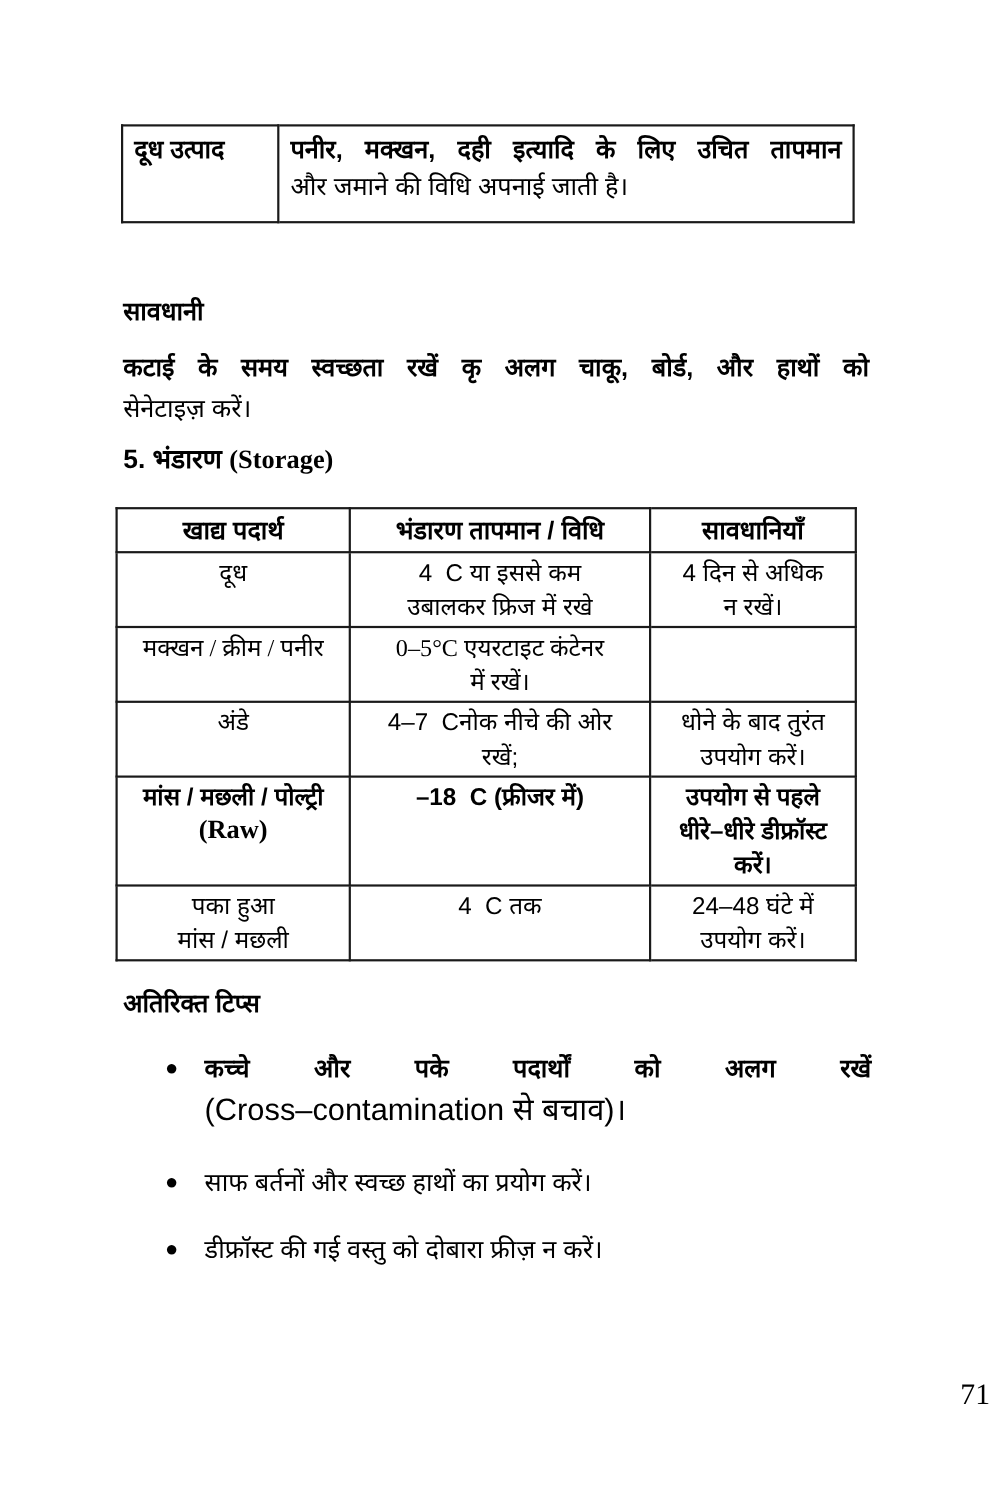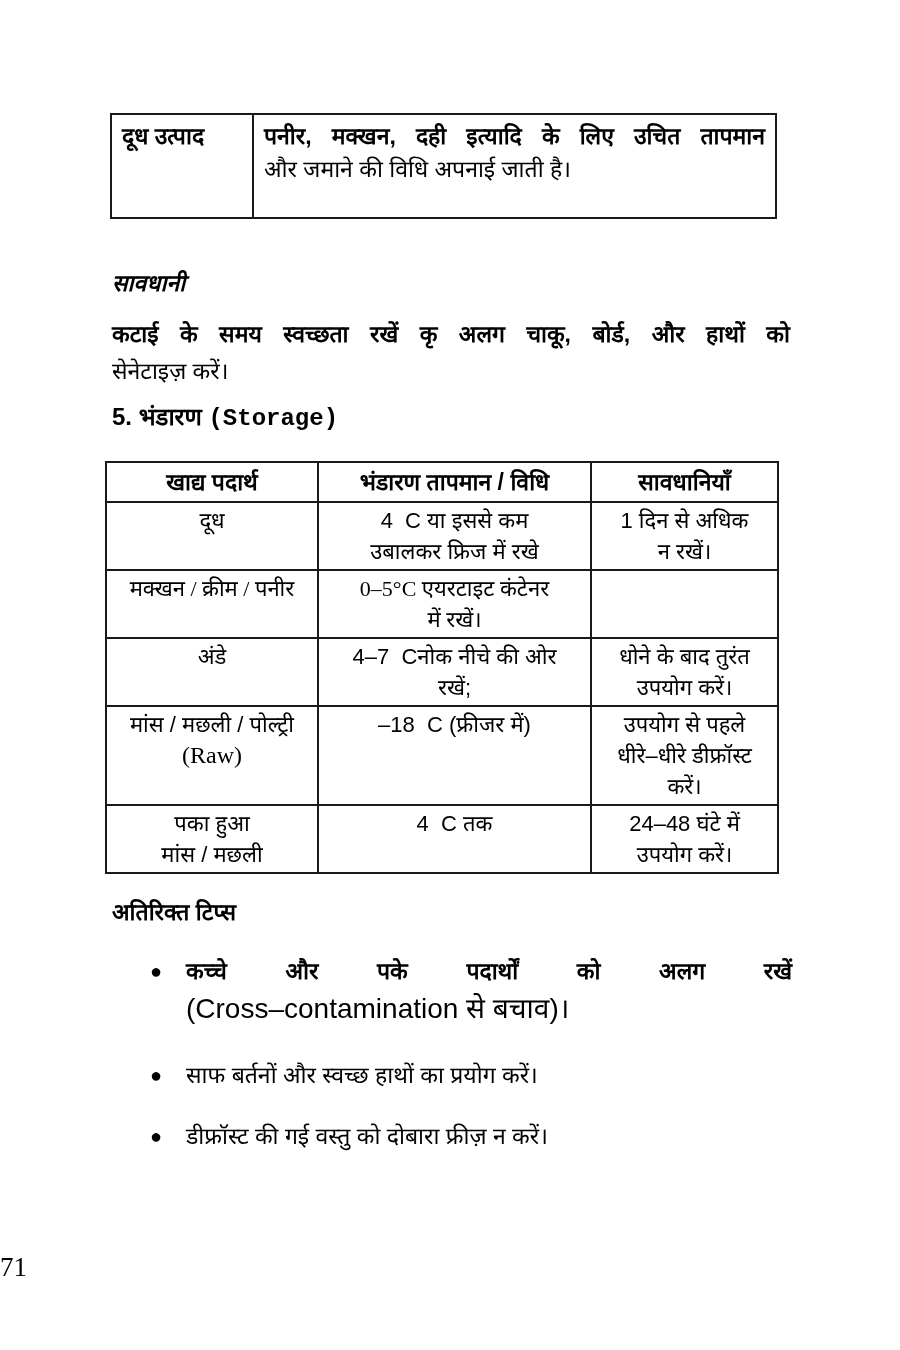"दूध उत्पाद" .milk-table { height: 106px -> 90px }
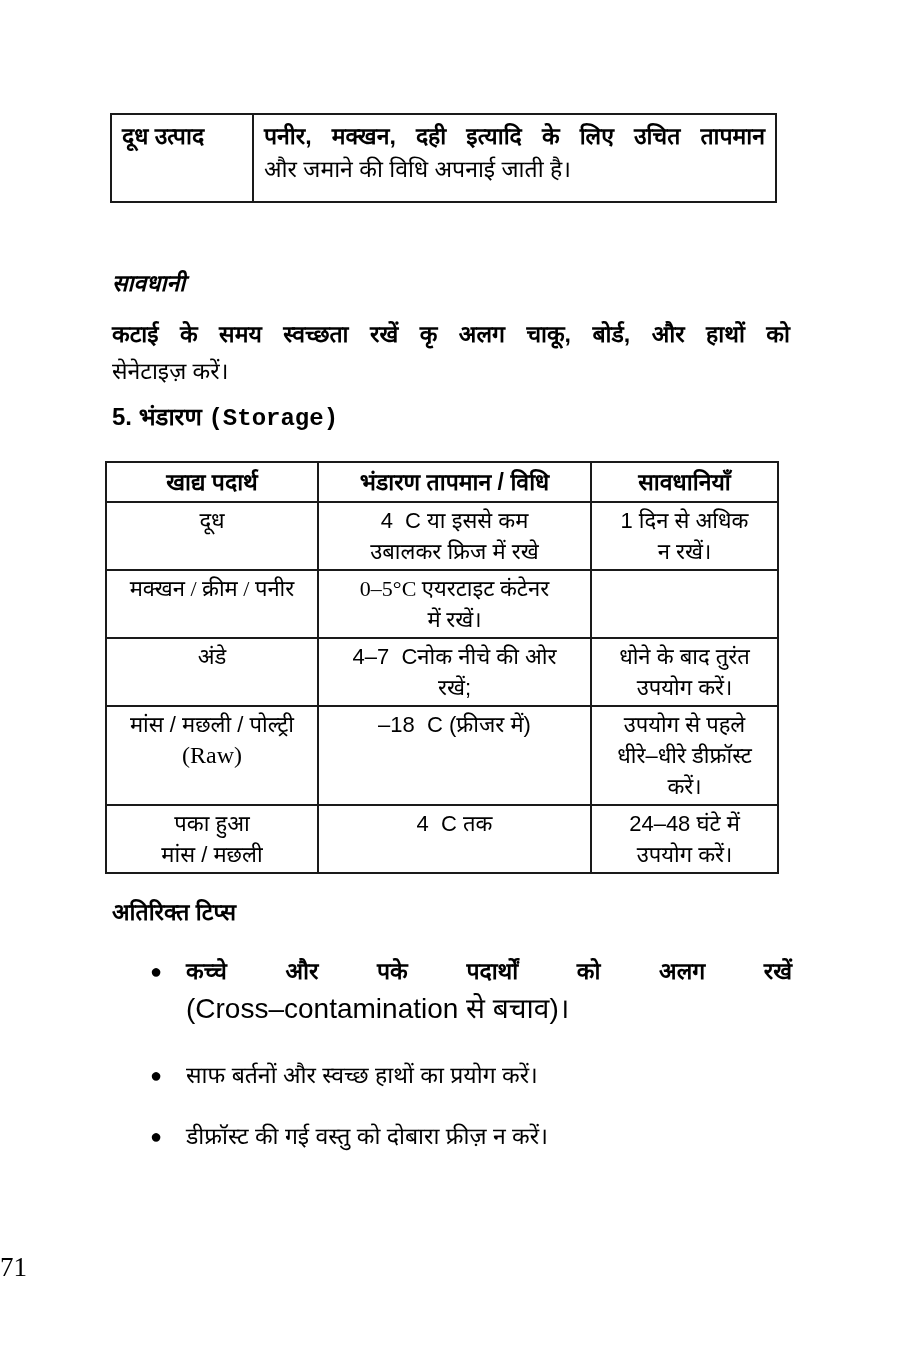"सावधानी" .caution-heading { font-style: italic -> none }
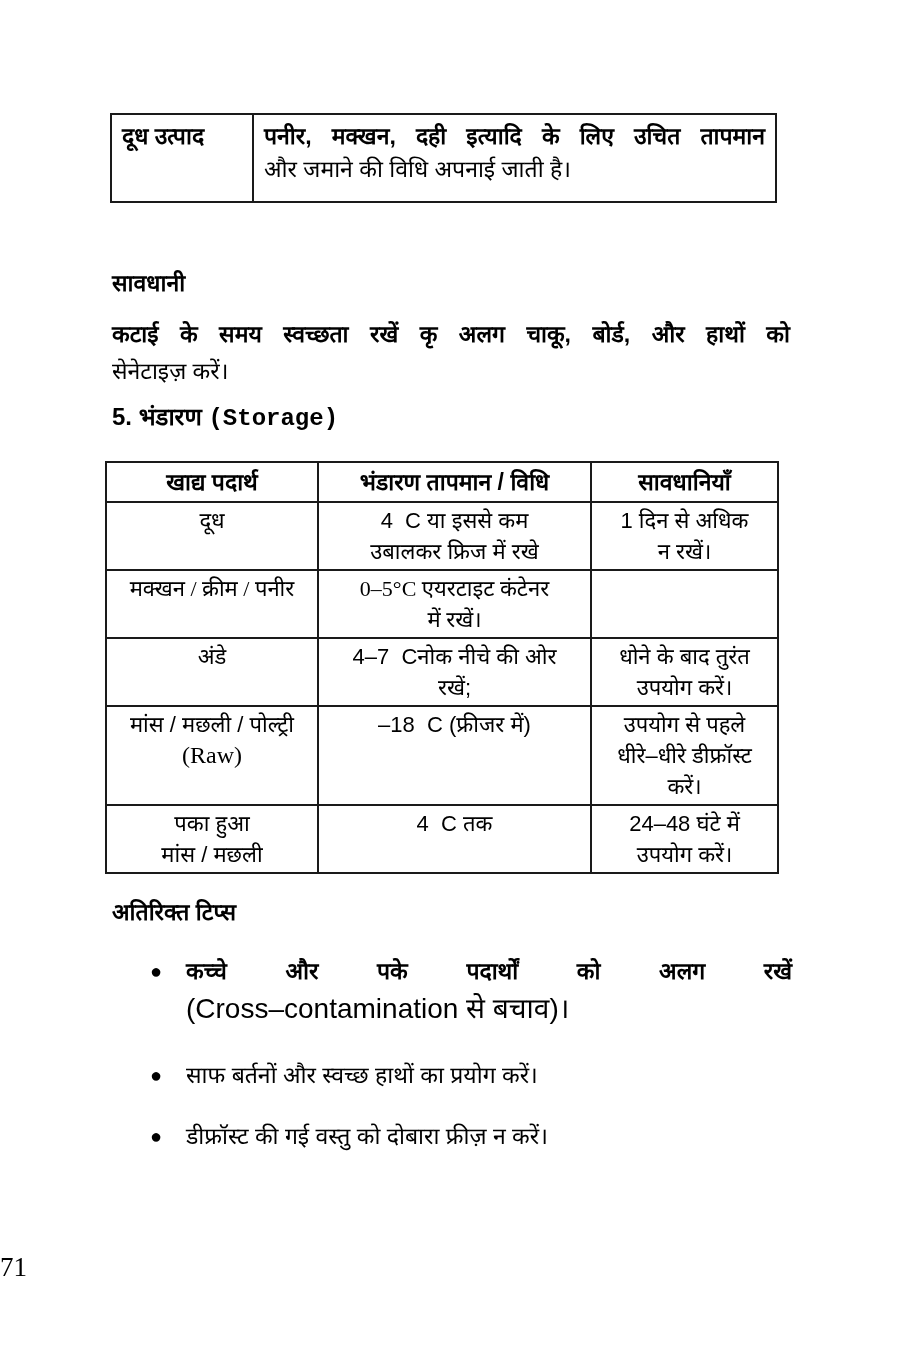"(Storage)" .latin-serif { font-family: Liberation Mono, monospace -> Liberation Serif, serif }
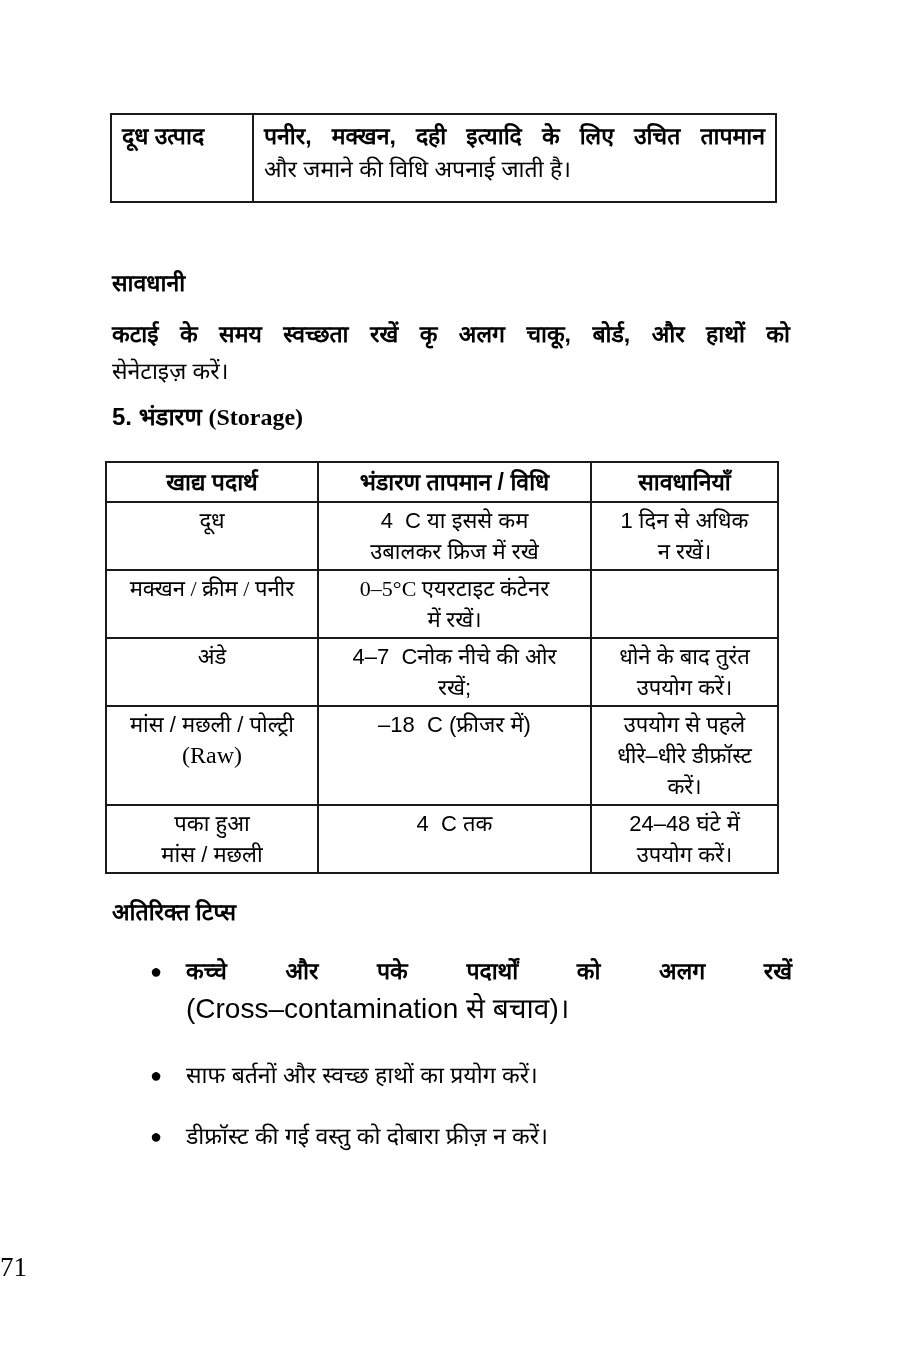"1 दिन से अधिक" div { text: 1 -> 4 }
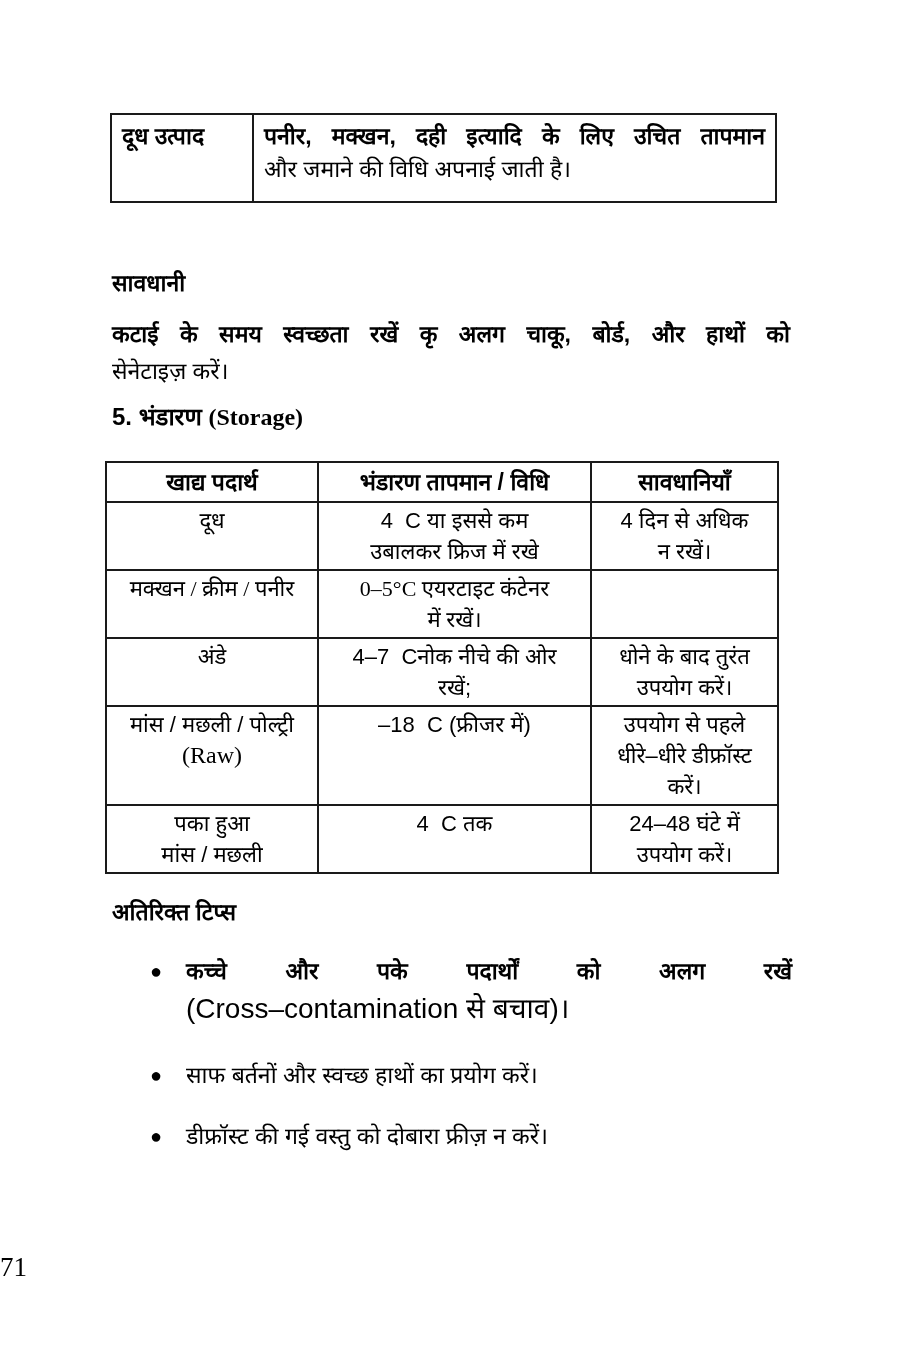"मांस / मछली / पोल्ट्री" tr.r-meat { font-weight: none -> bold }
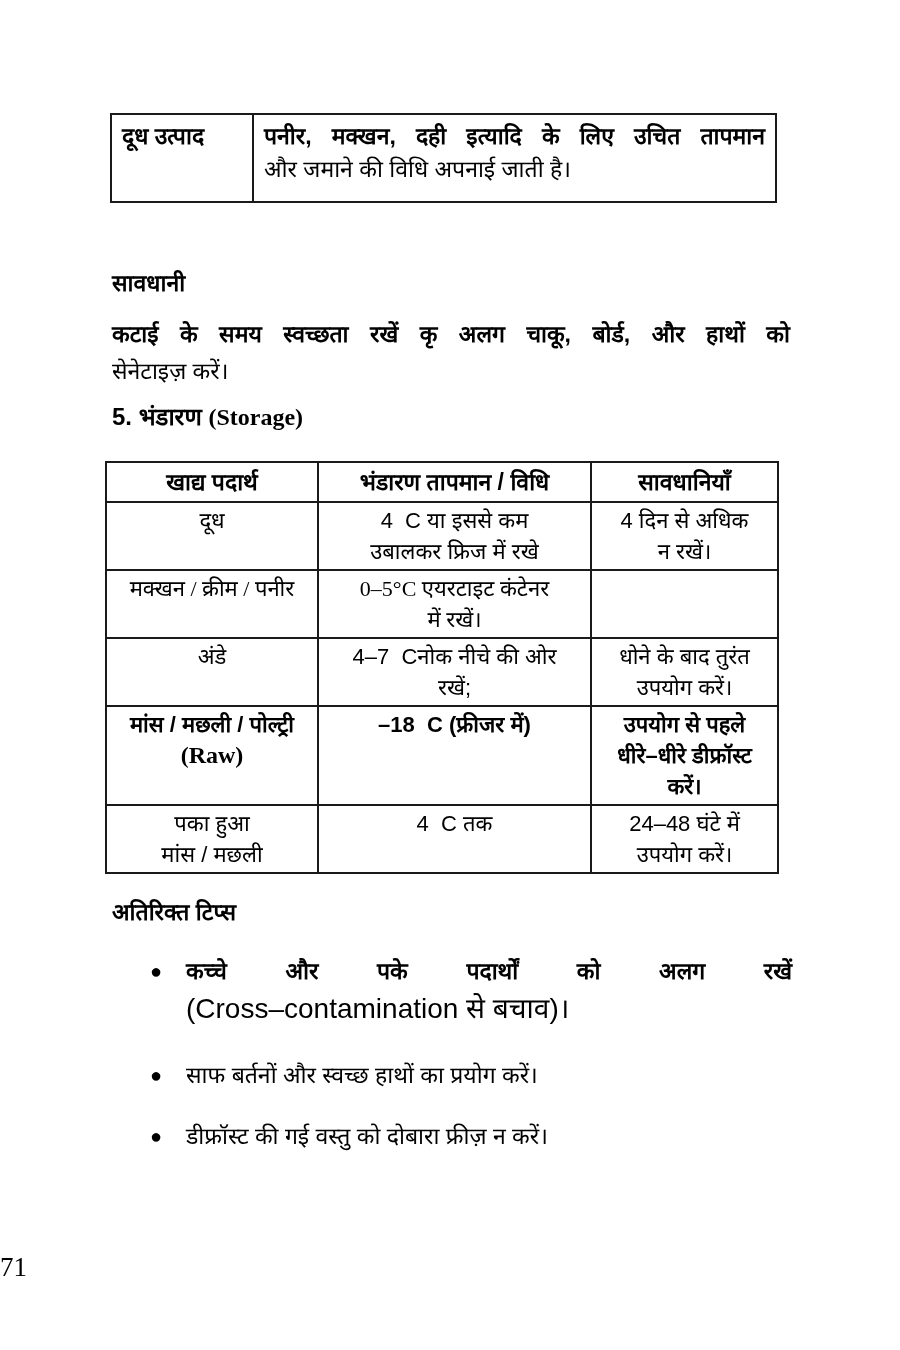"71" .page-number { text-align: left -> right }
